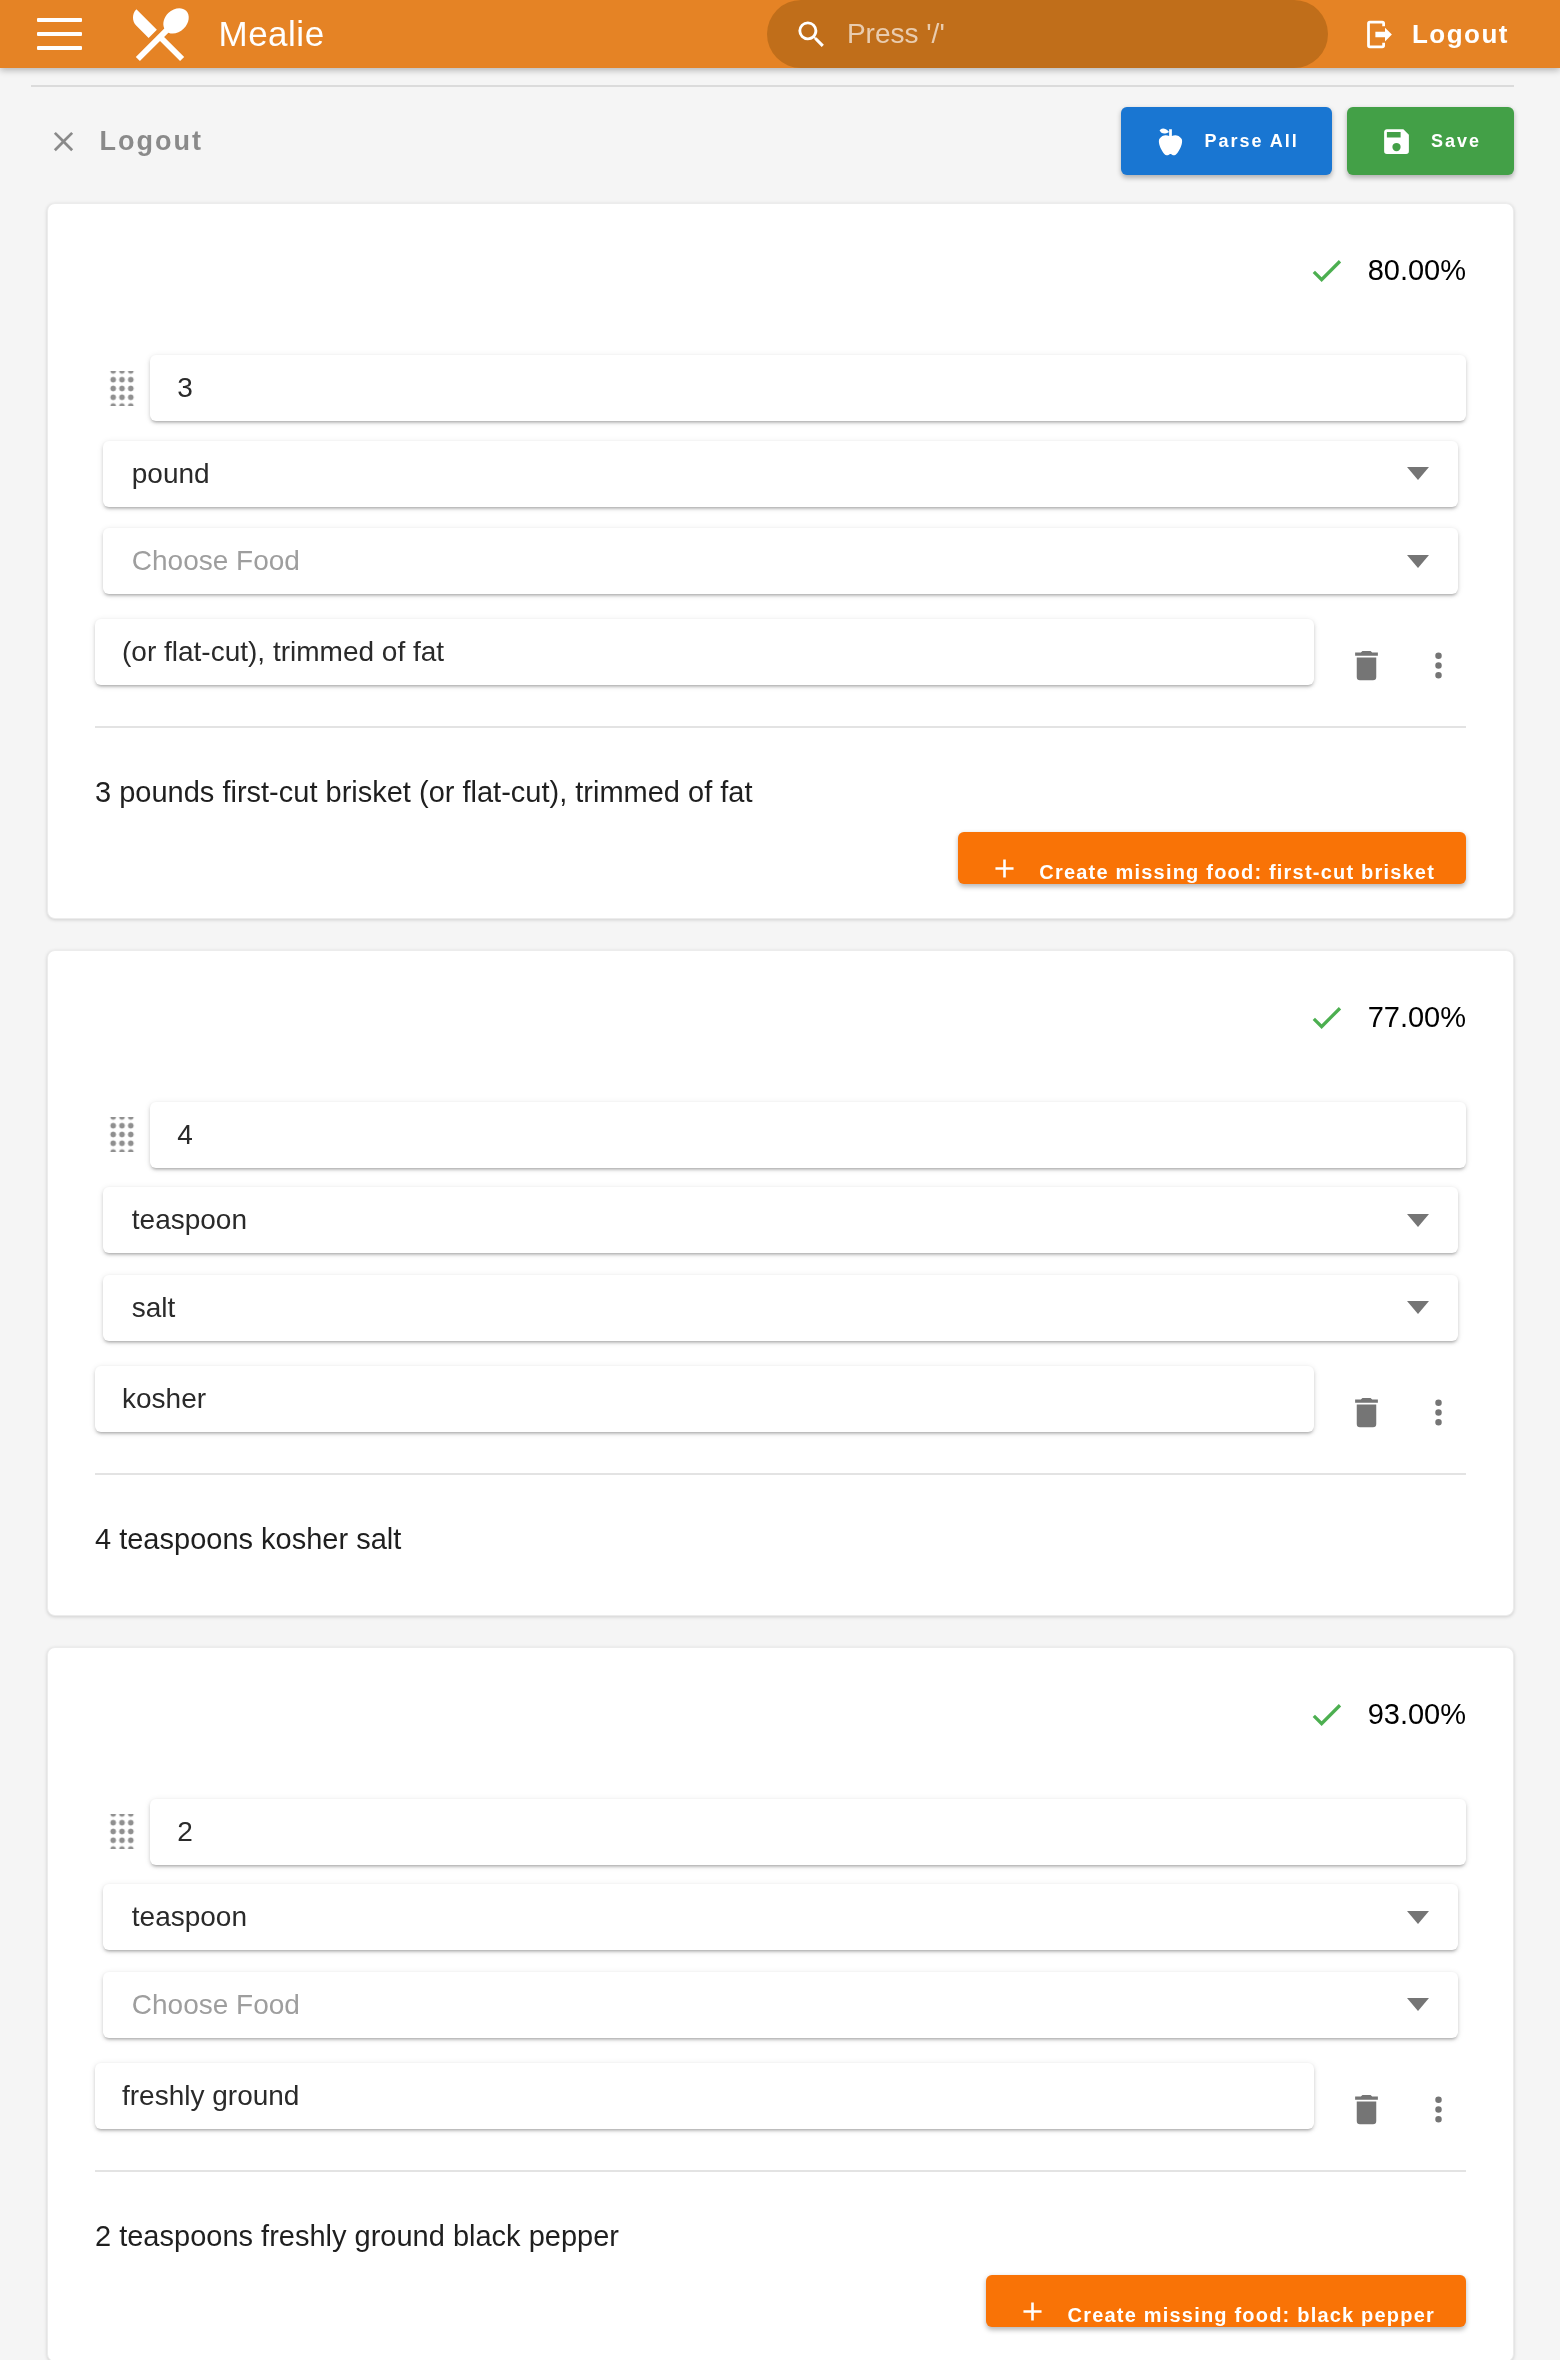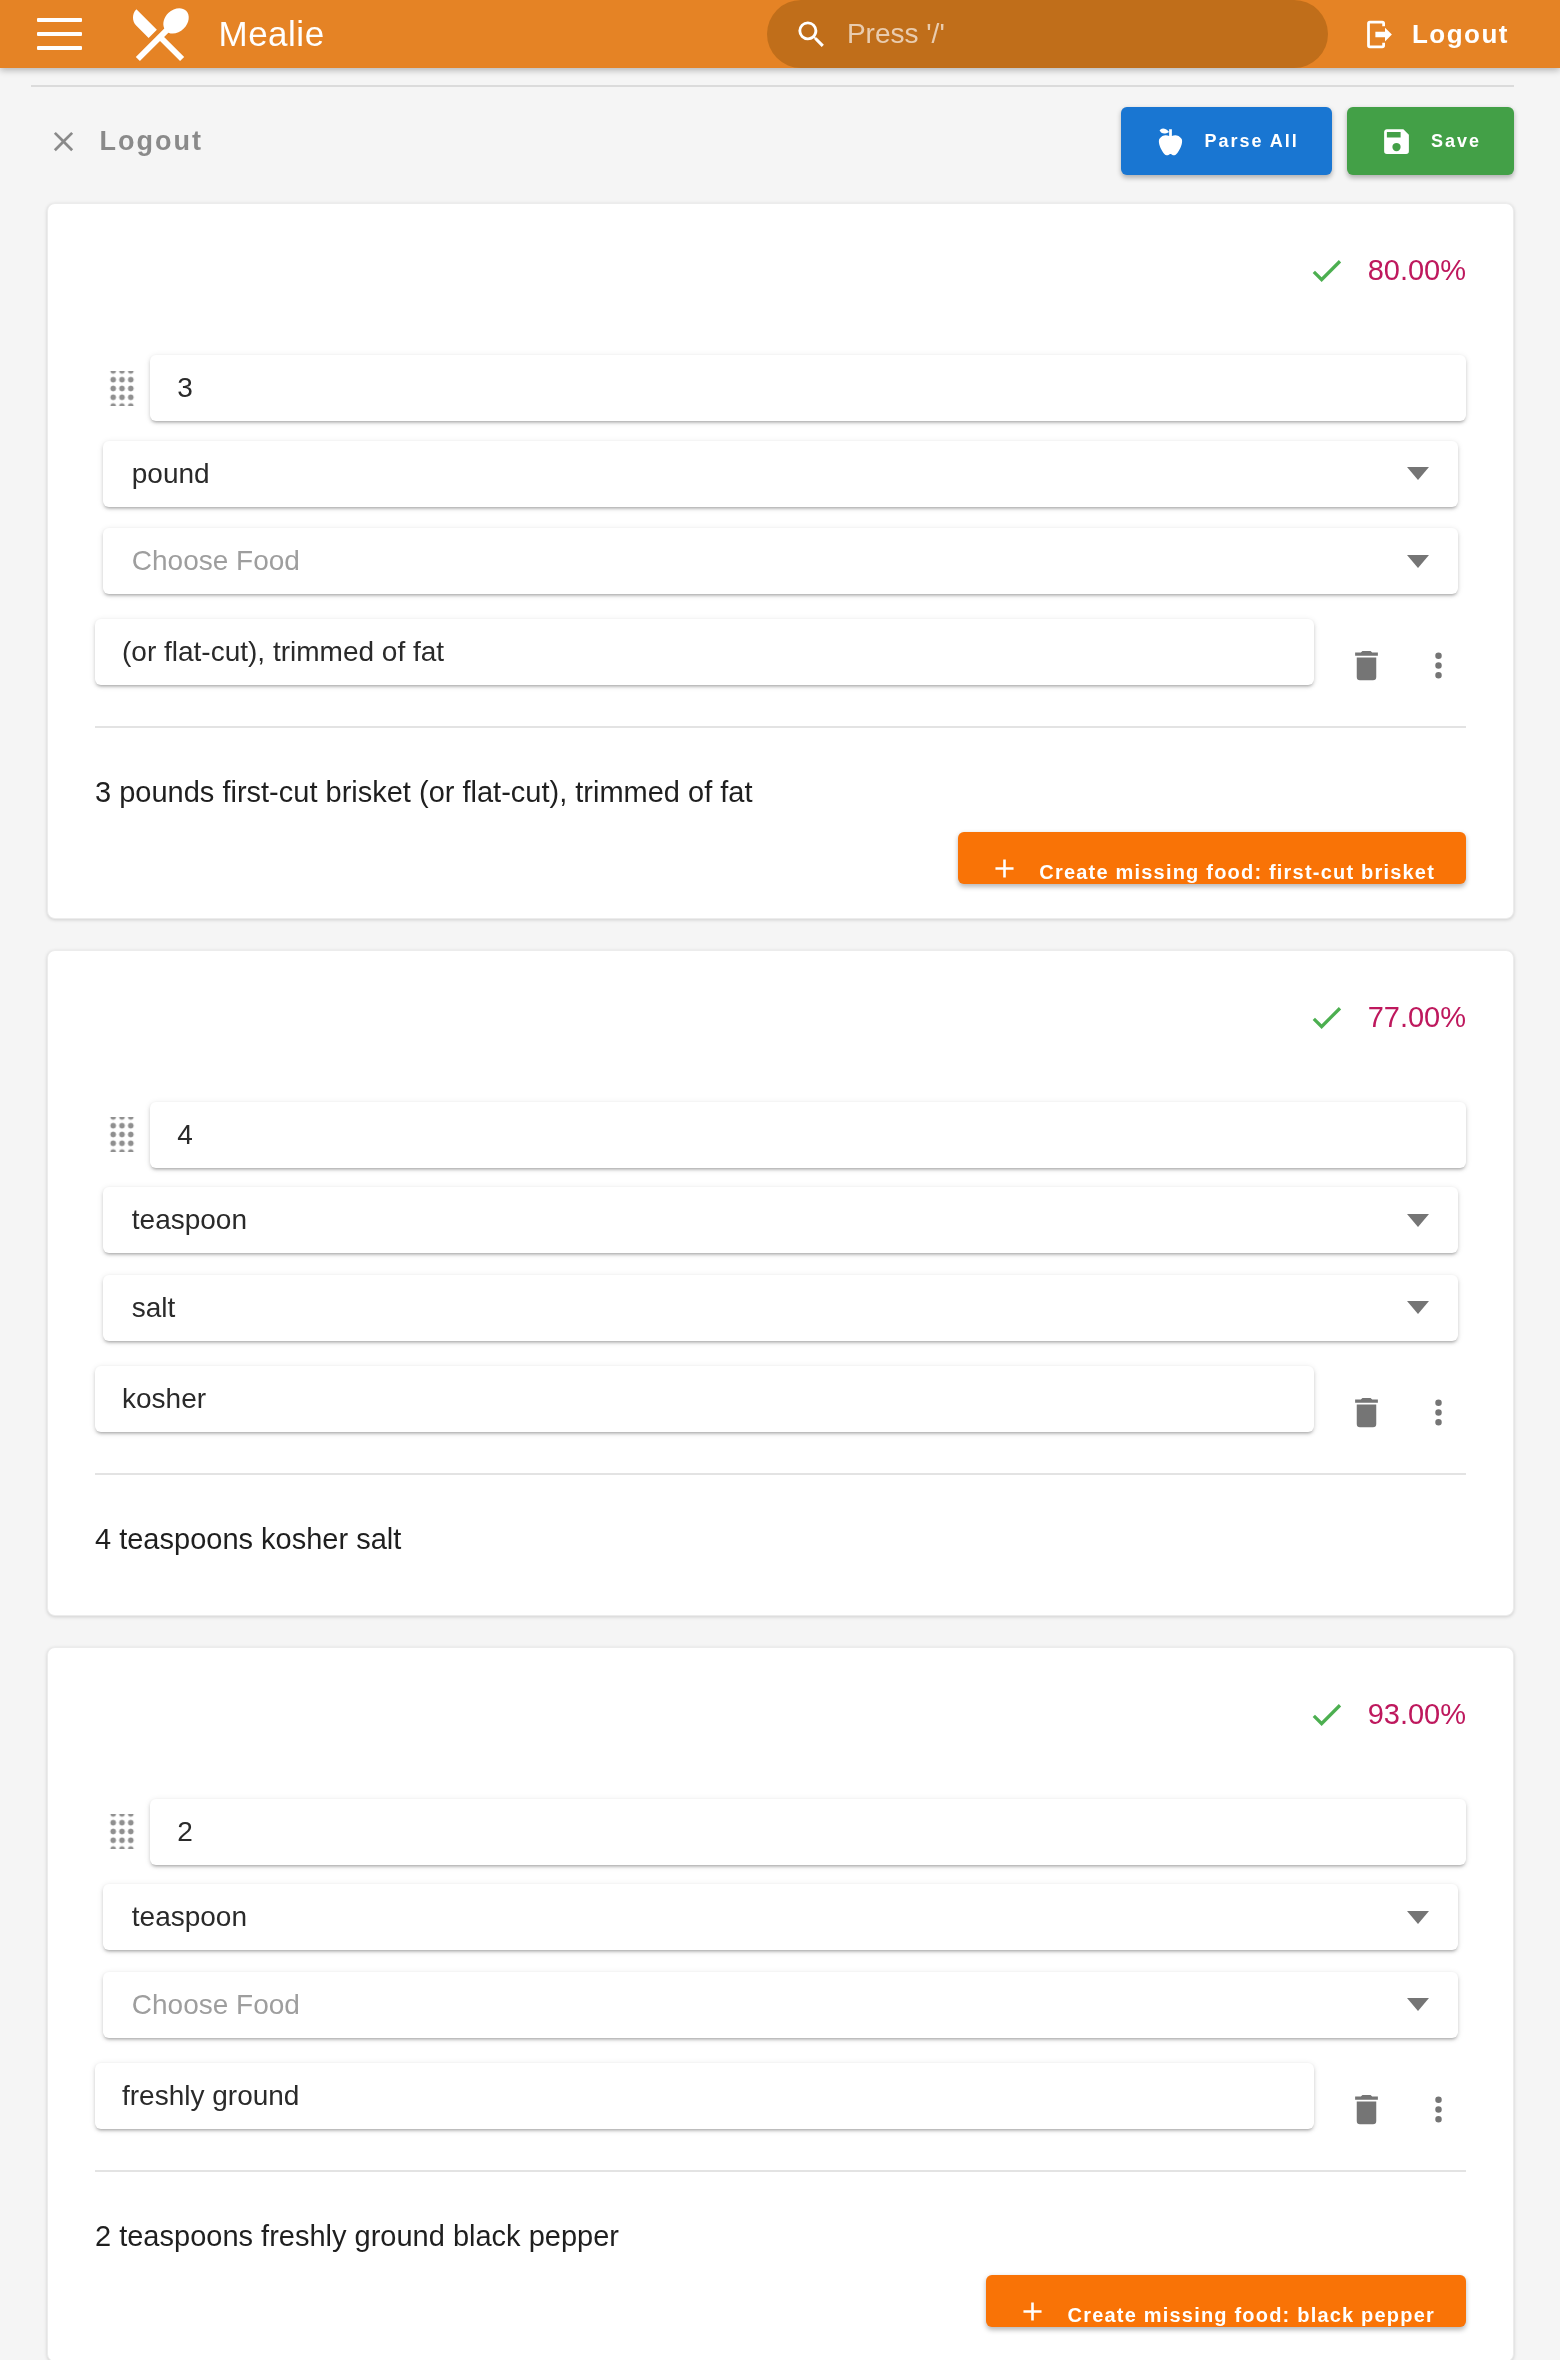"80.00%" .confidence-text { color: #be185d -> #000000 }
